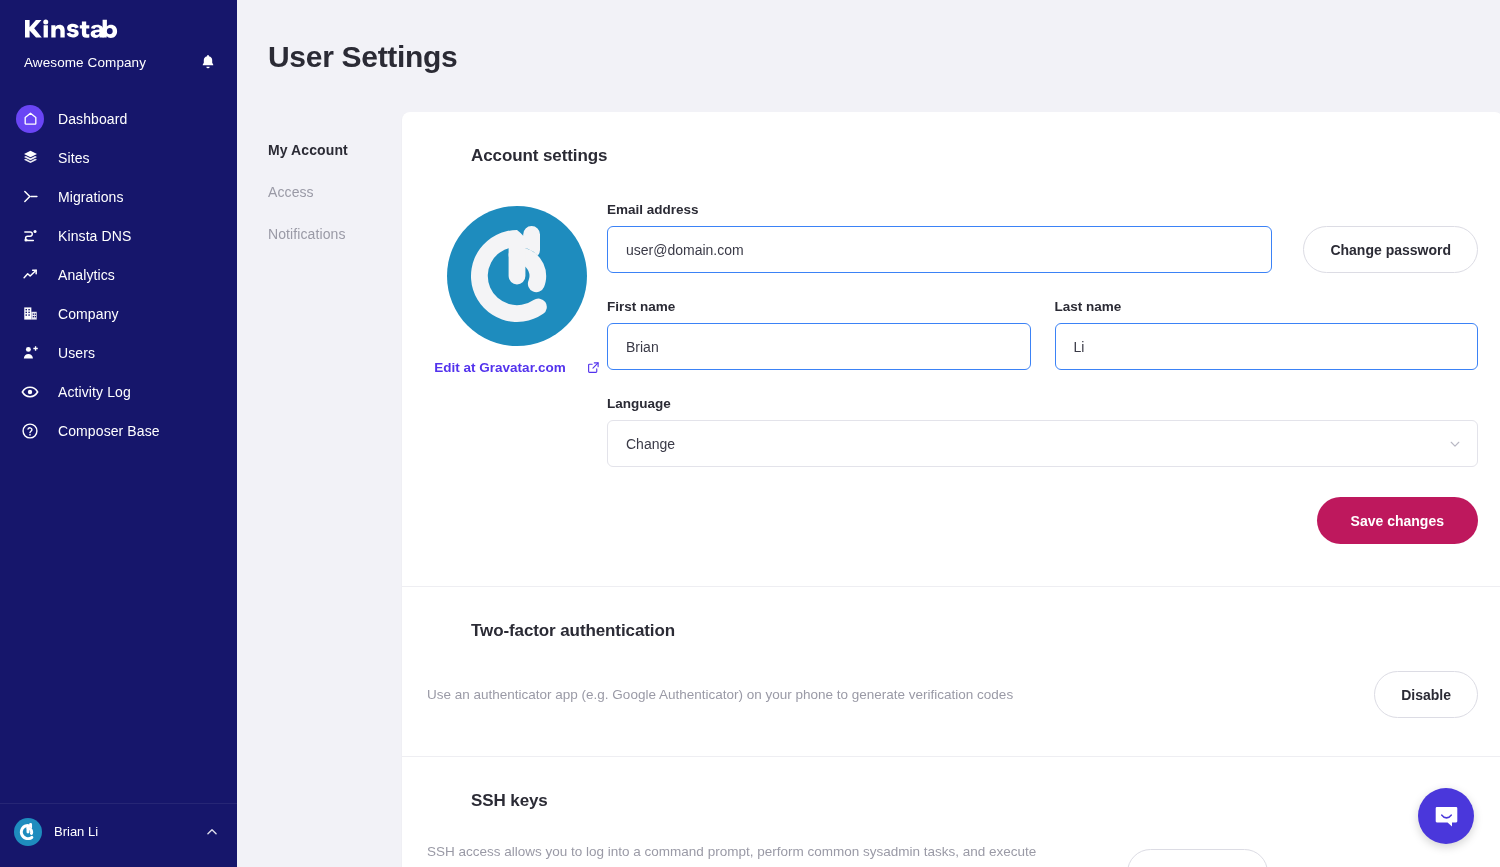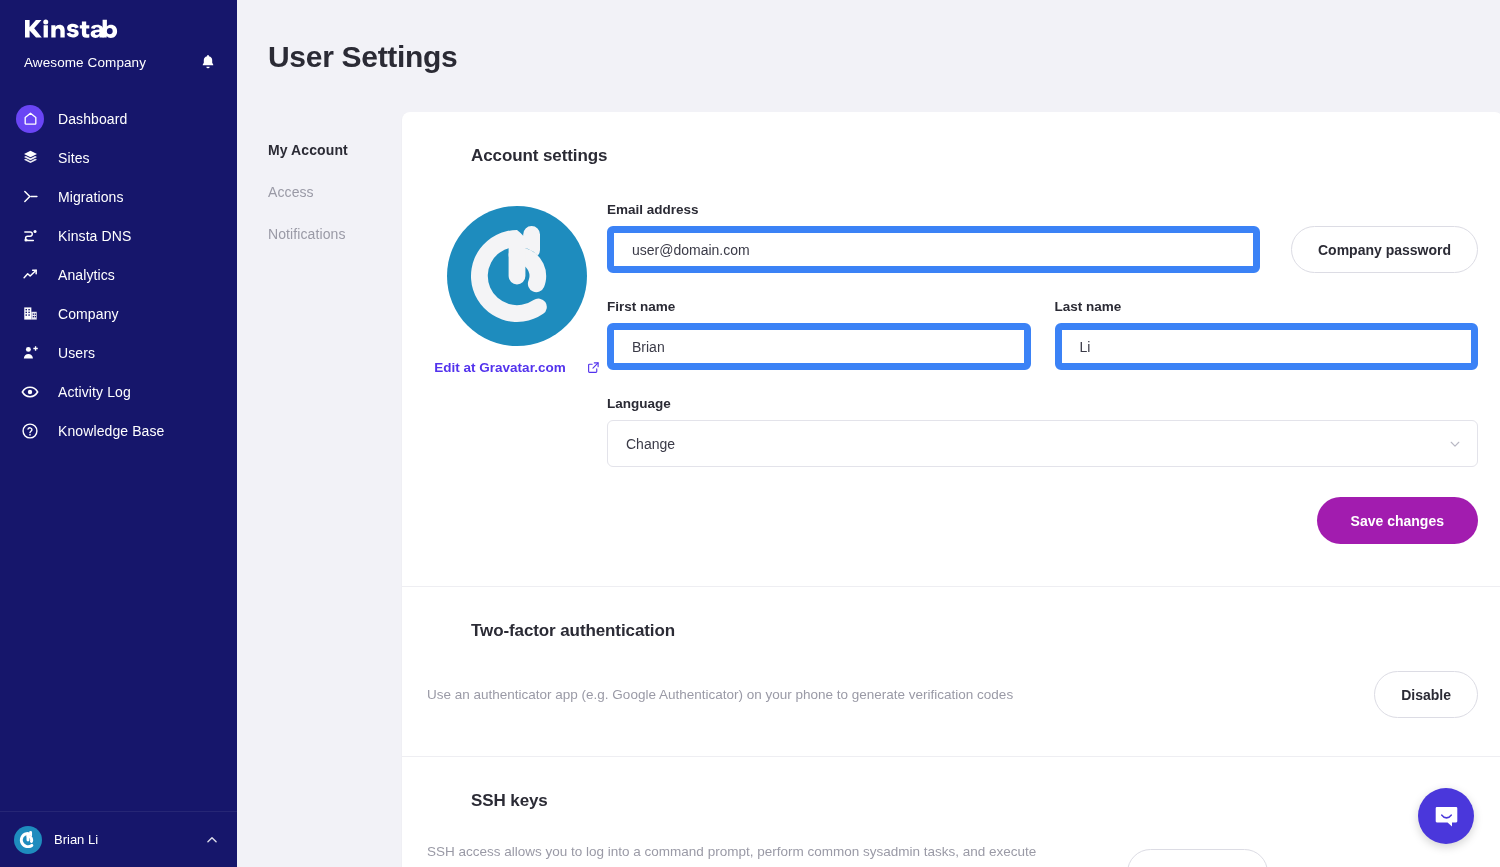"user@domain.com" .text-input { border: 7px solid #3b82f6 -> 1px solid #3b82f6 }
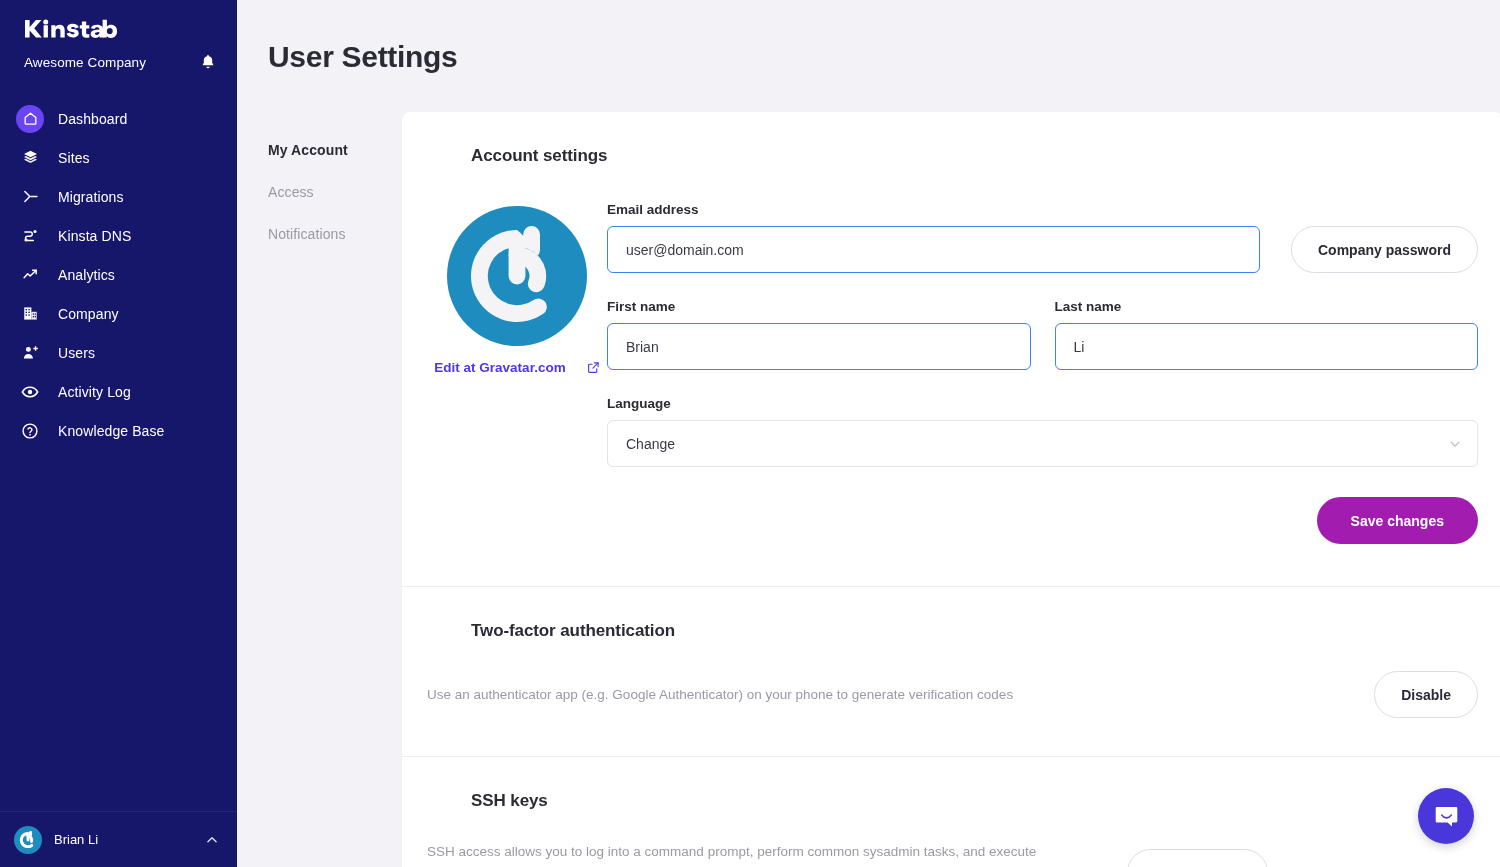"Company password" button.btn { text: Company -> Change }
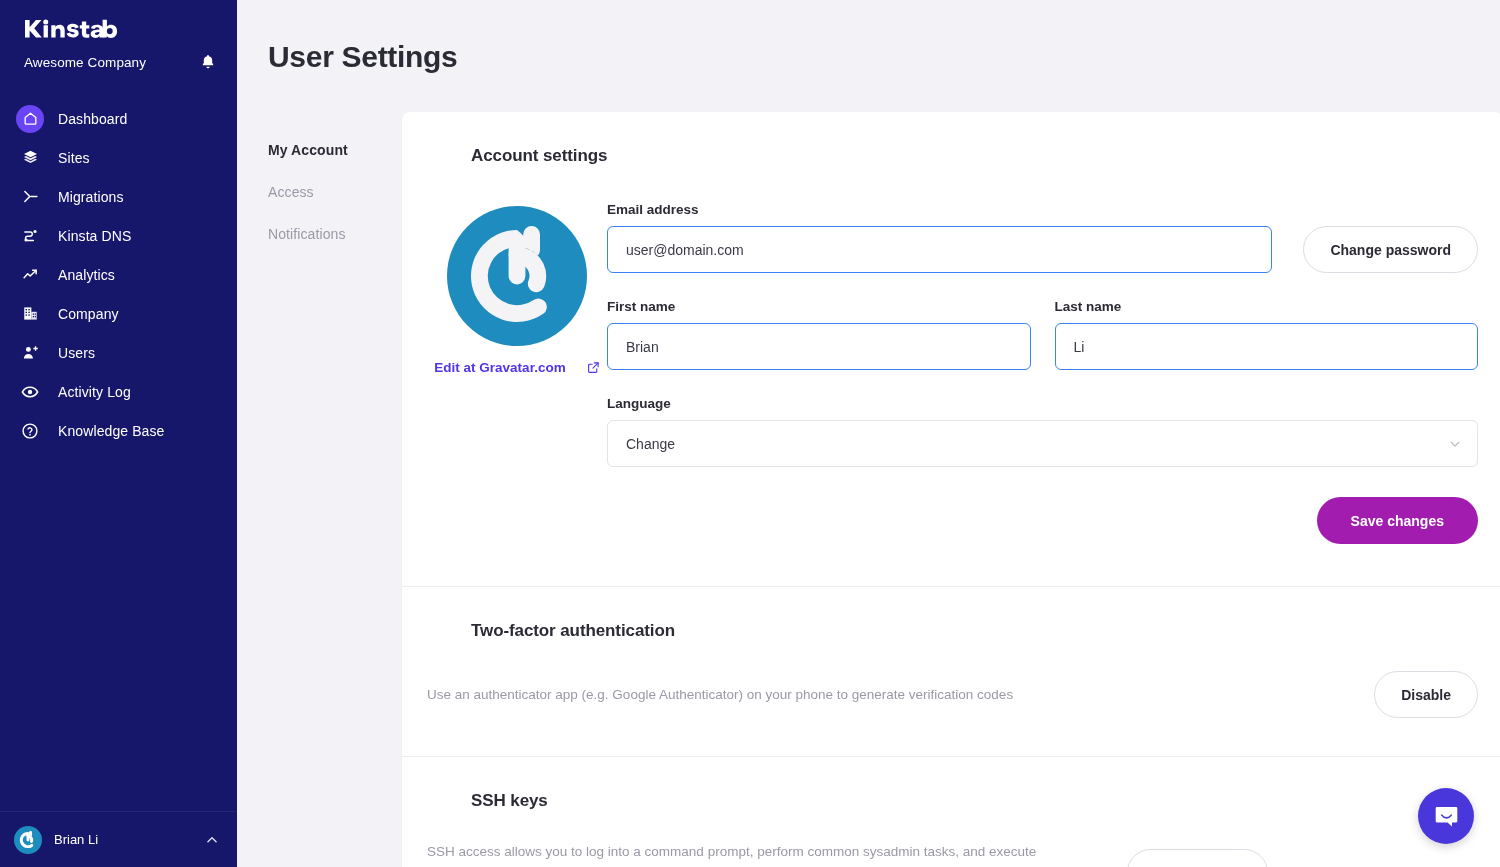"Knowledge Base" span.nav-label { text: Knowledge -> Composer }
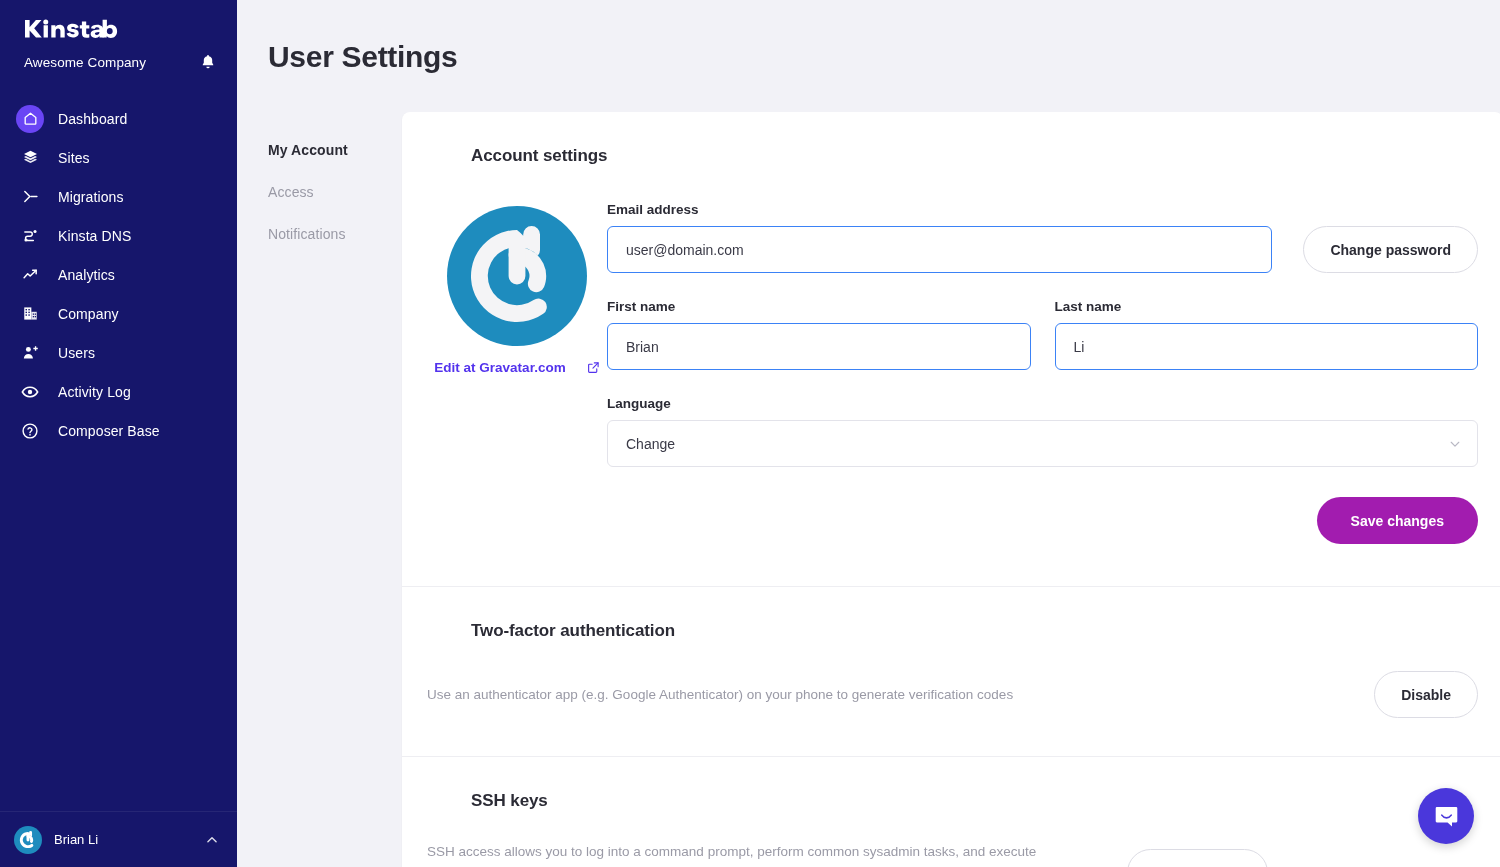"Save changes" .btn-primary { background: #a21caf -> #be185d }
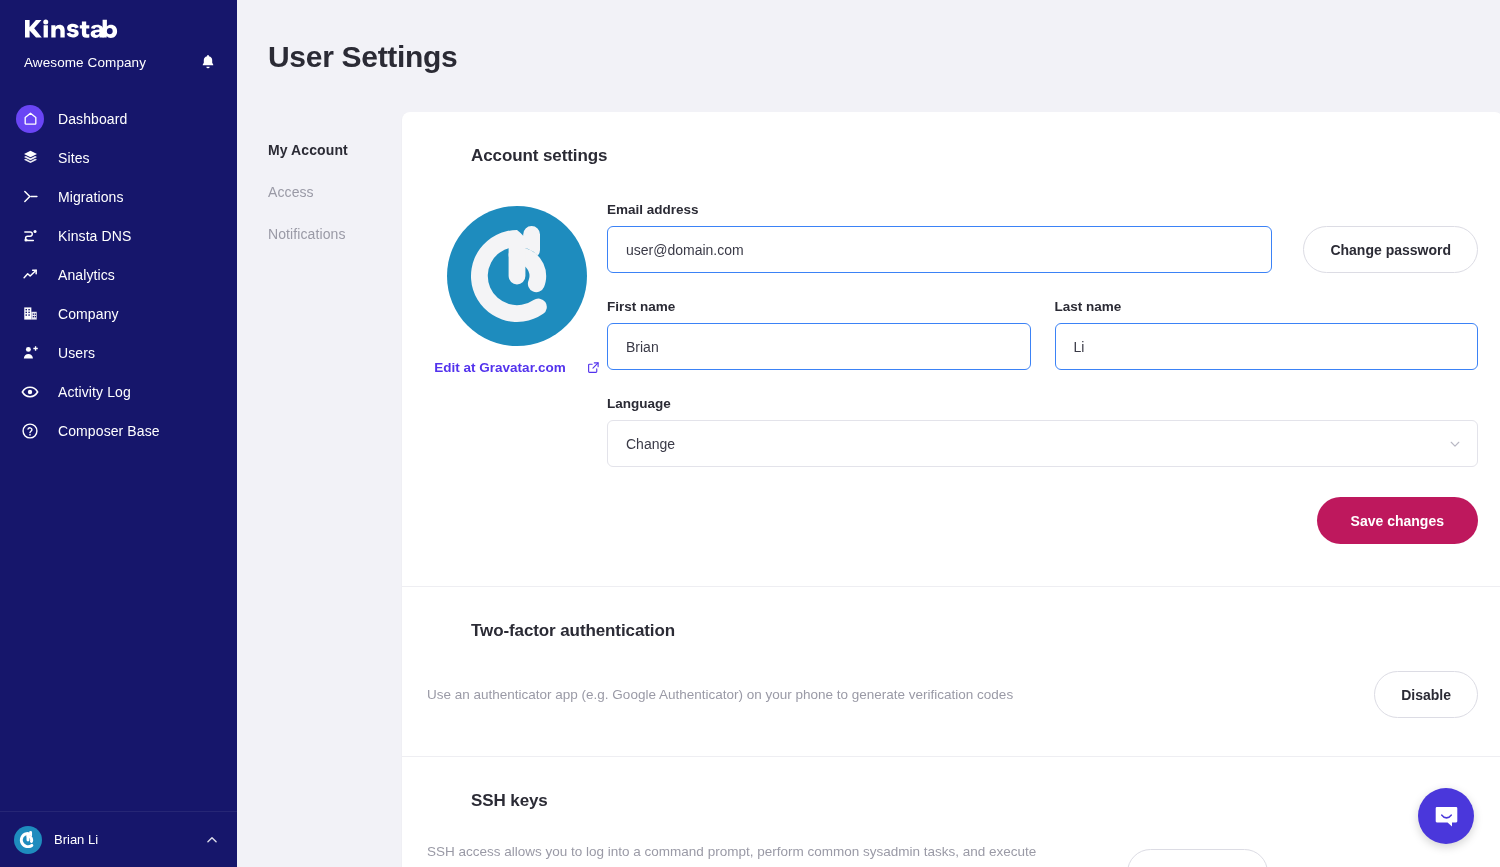"Brian Li" .user-bar { bottom: 0 -> 8px }
